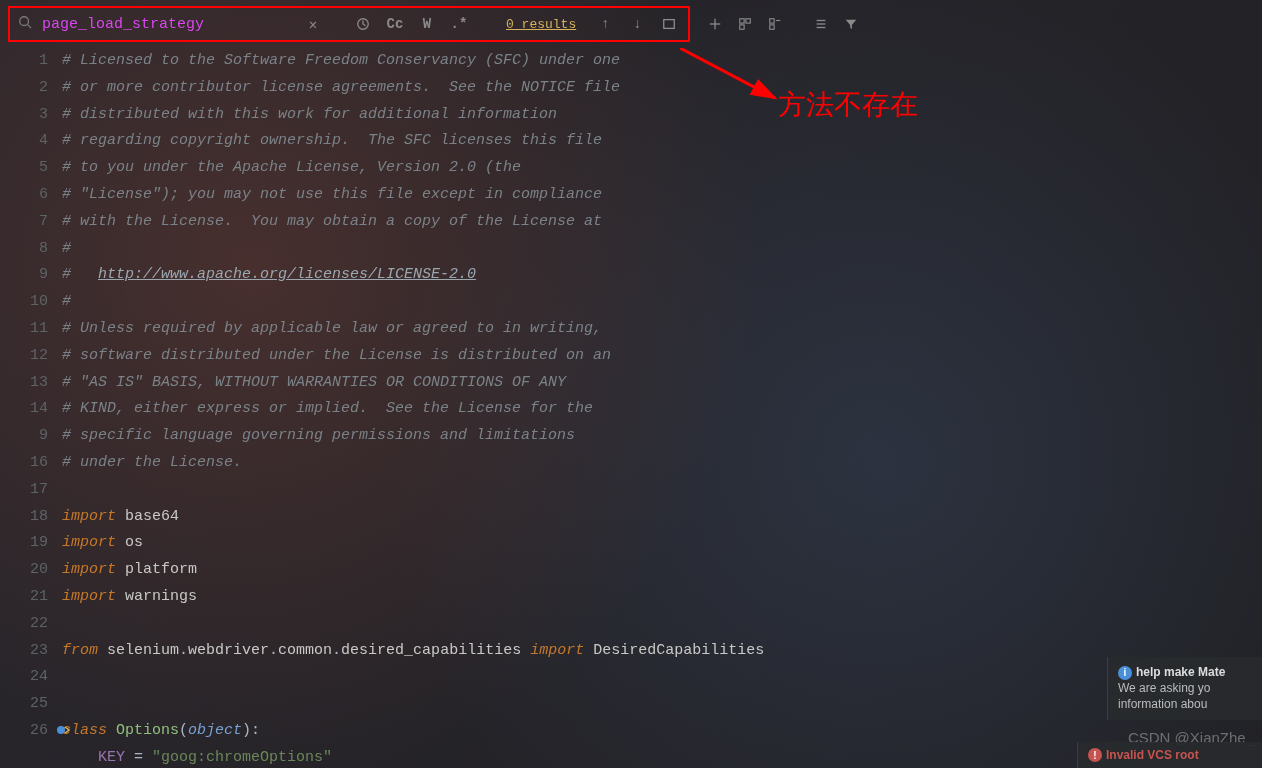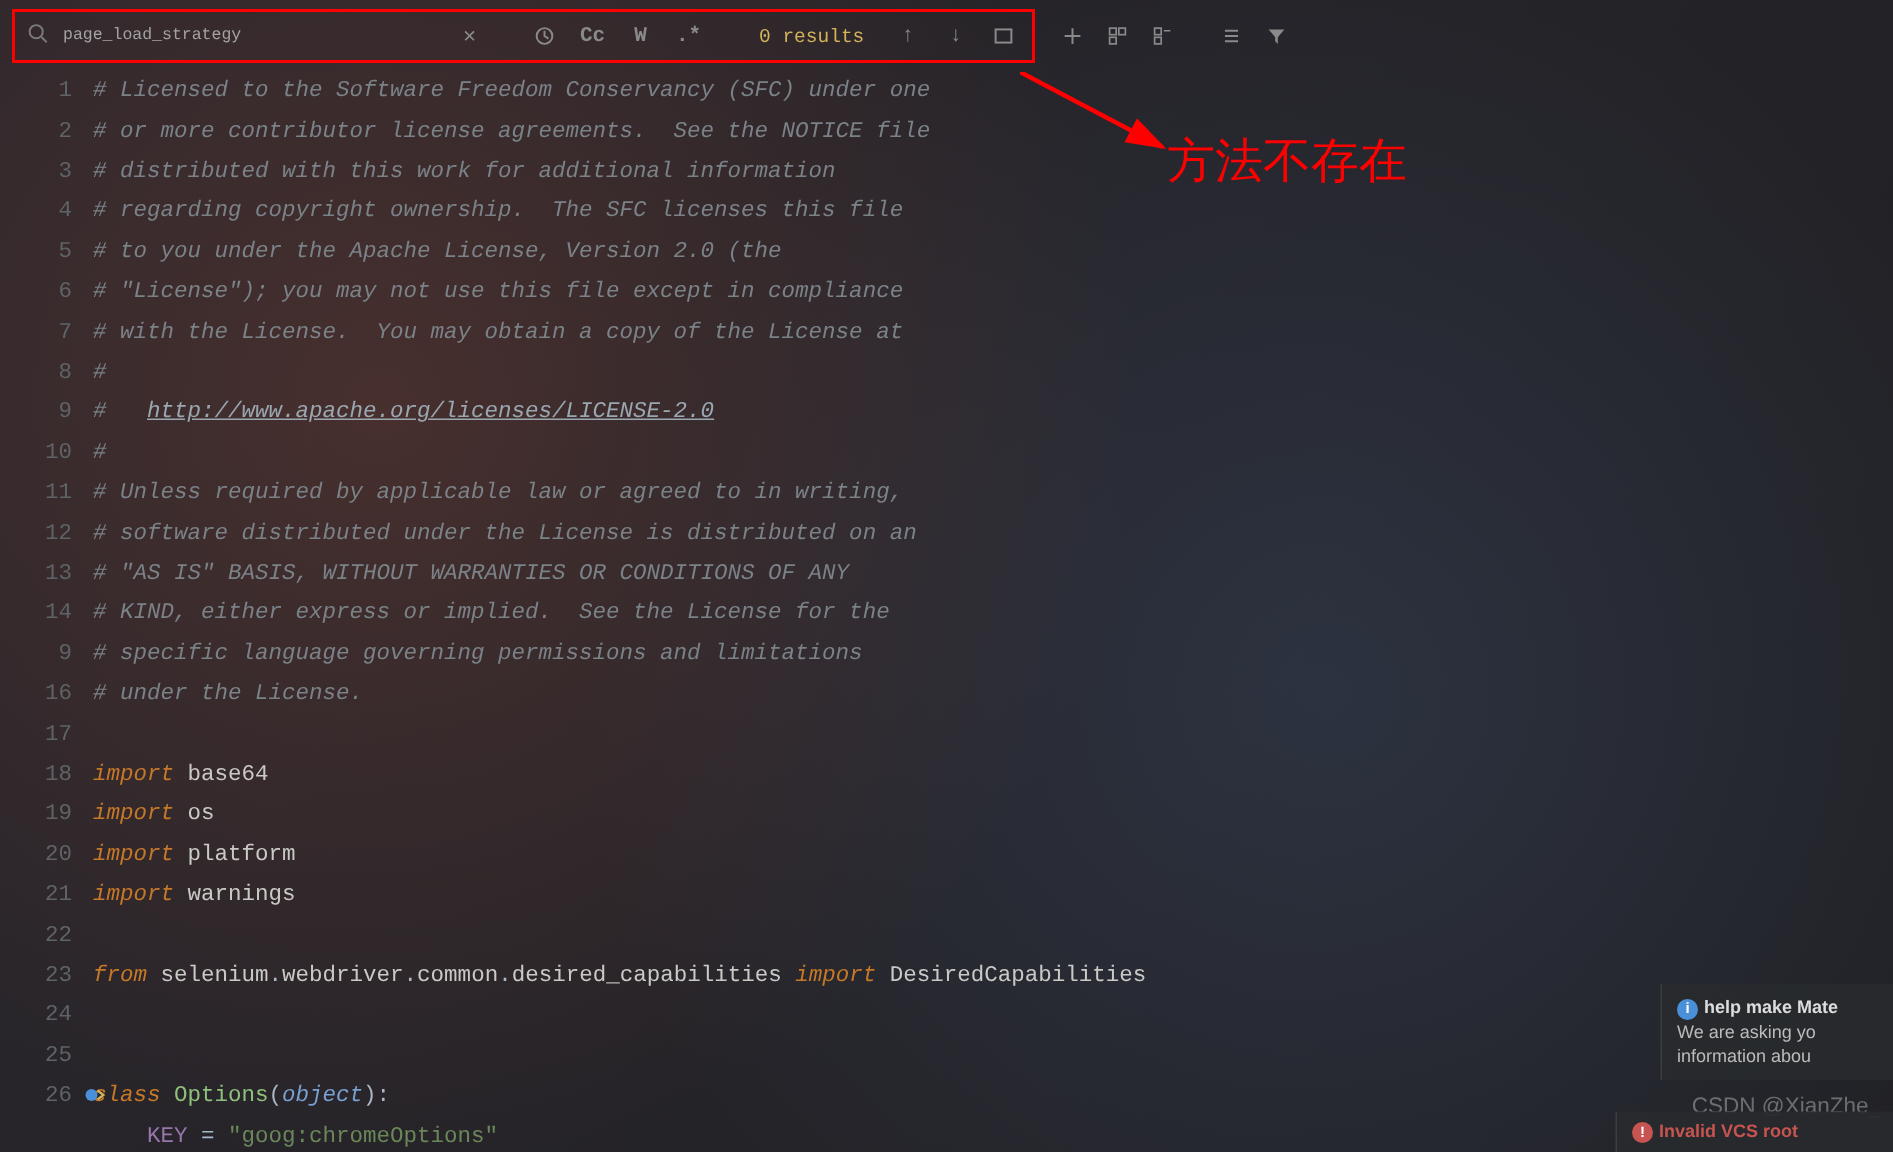"page_load_strategy" .search-input { color: #a3a3a3 -> #d946ef; font-size: 11px -> 15px }
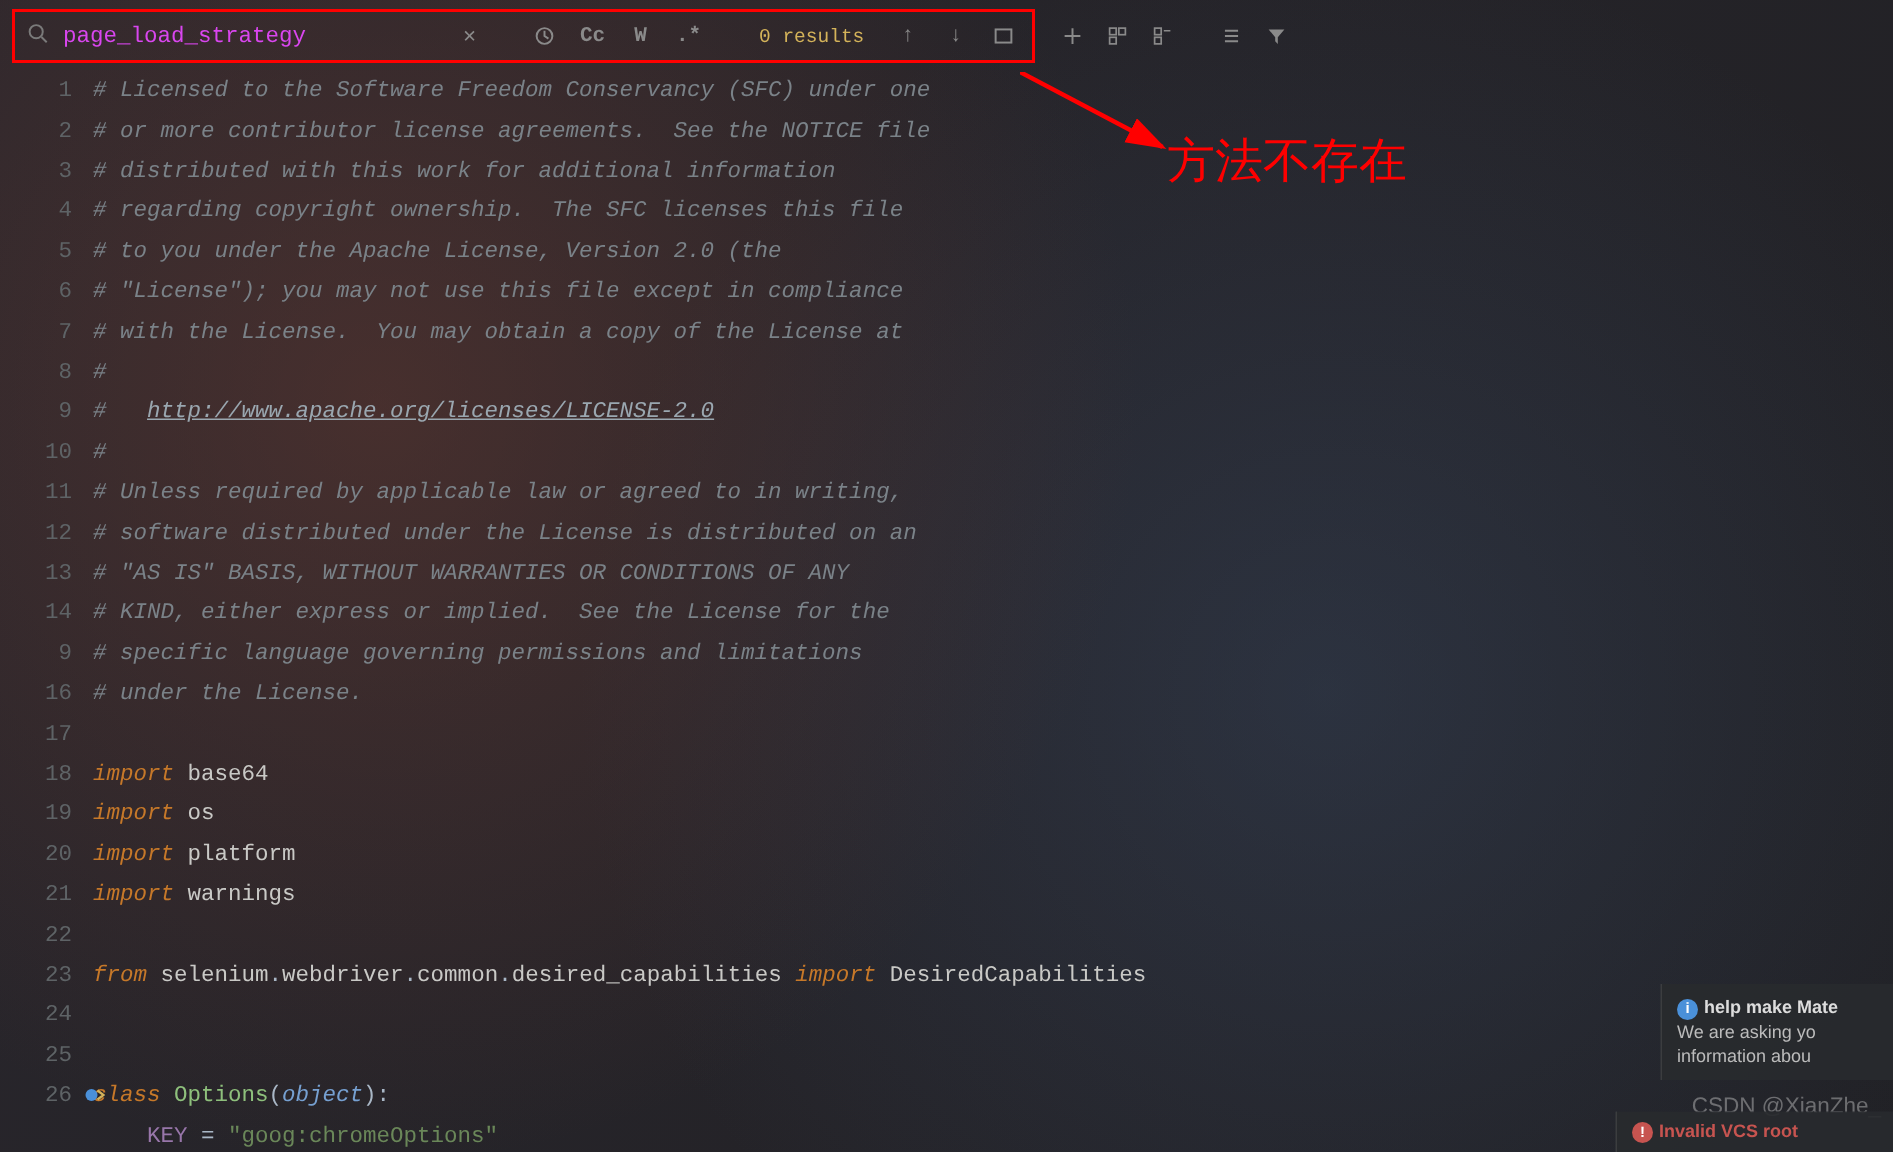"0 results" .results { text-decoration: none -> underline }
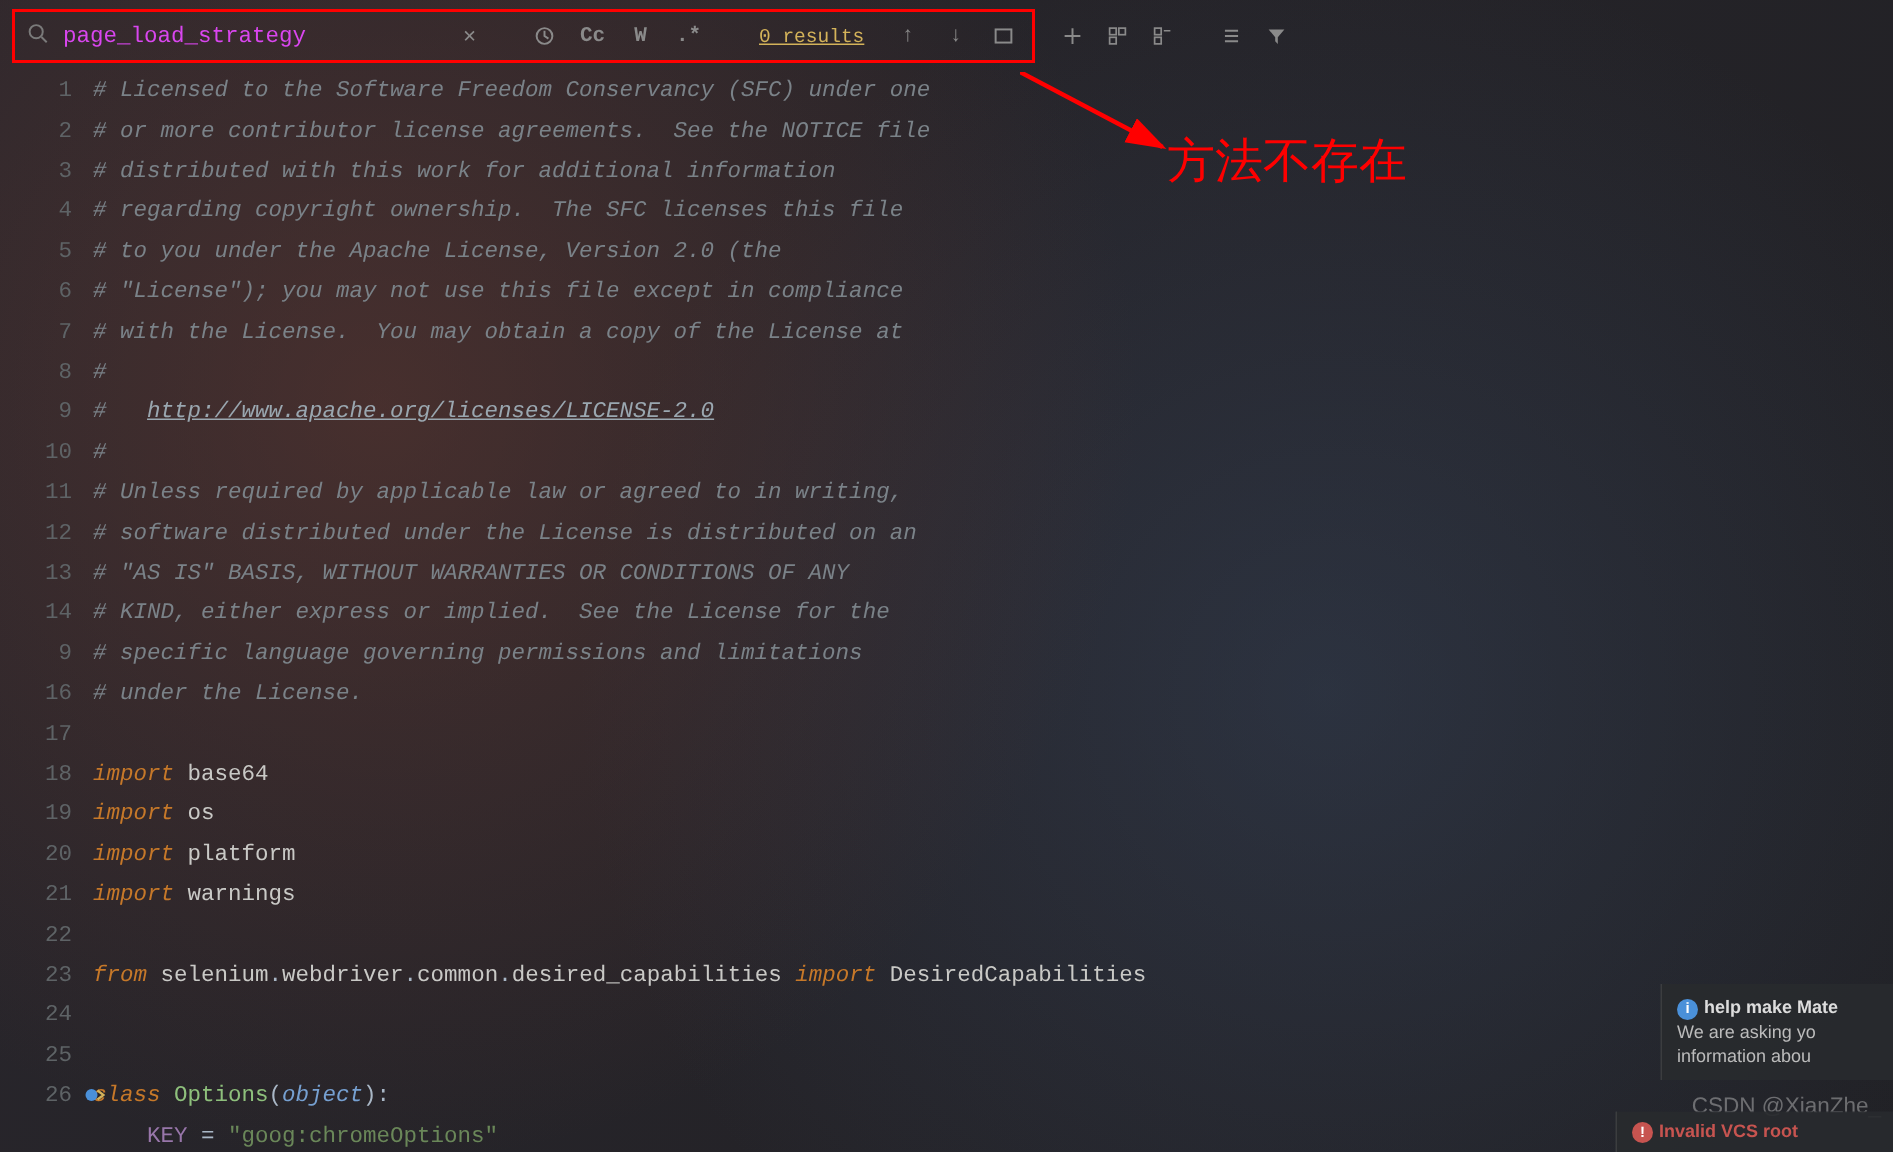"方法不存在" .annotation-text { font-size: 32px -> 28px }
